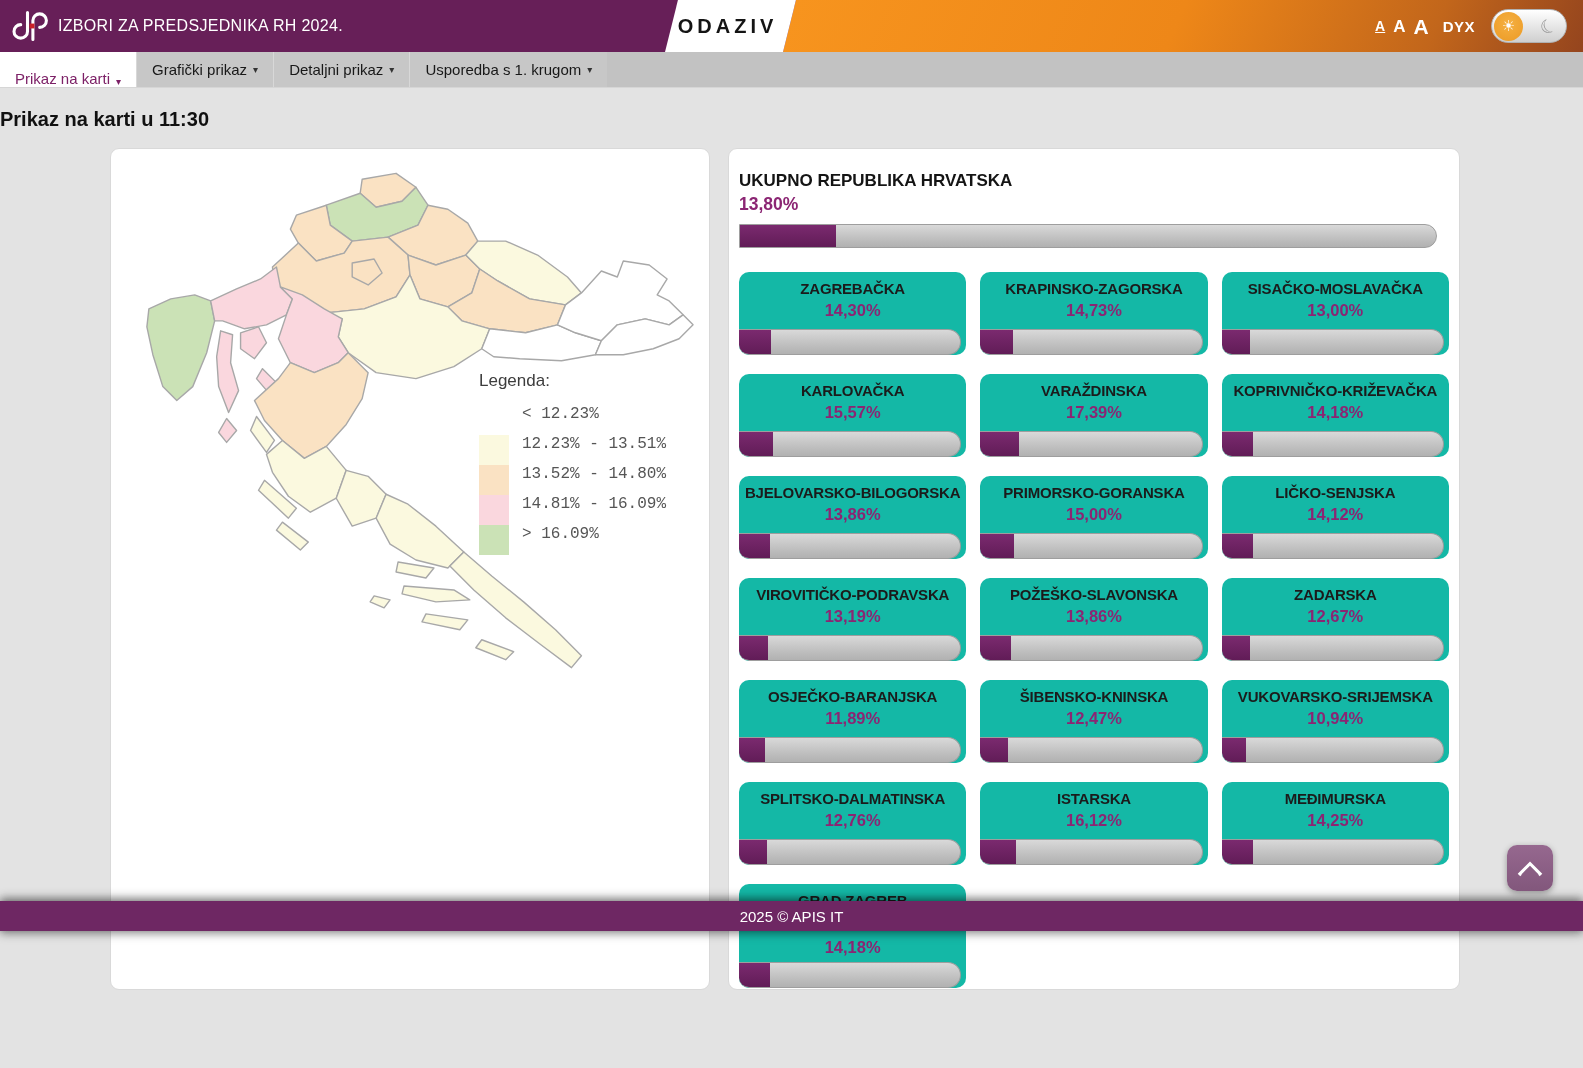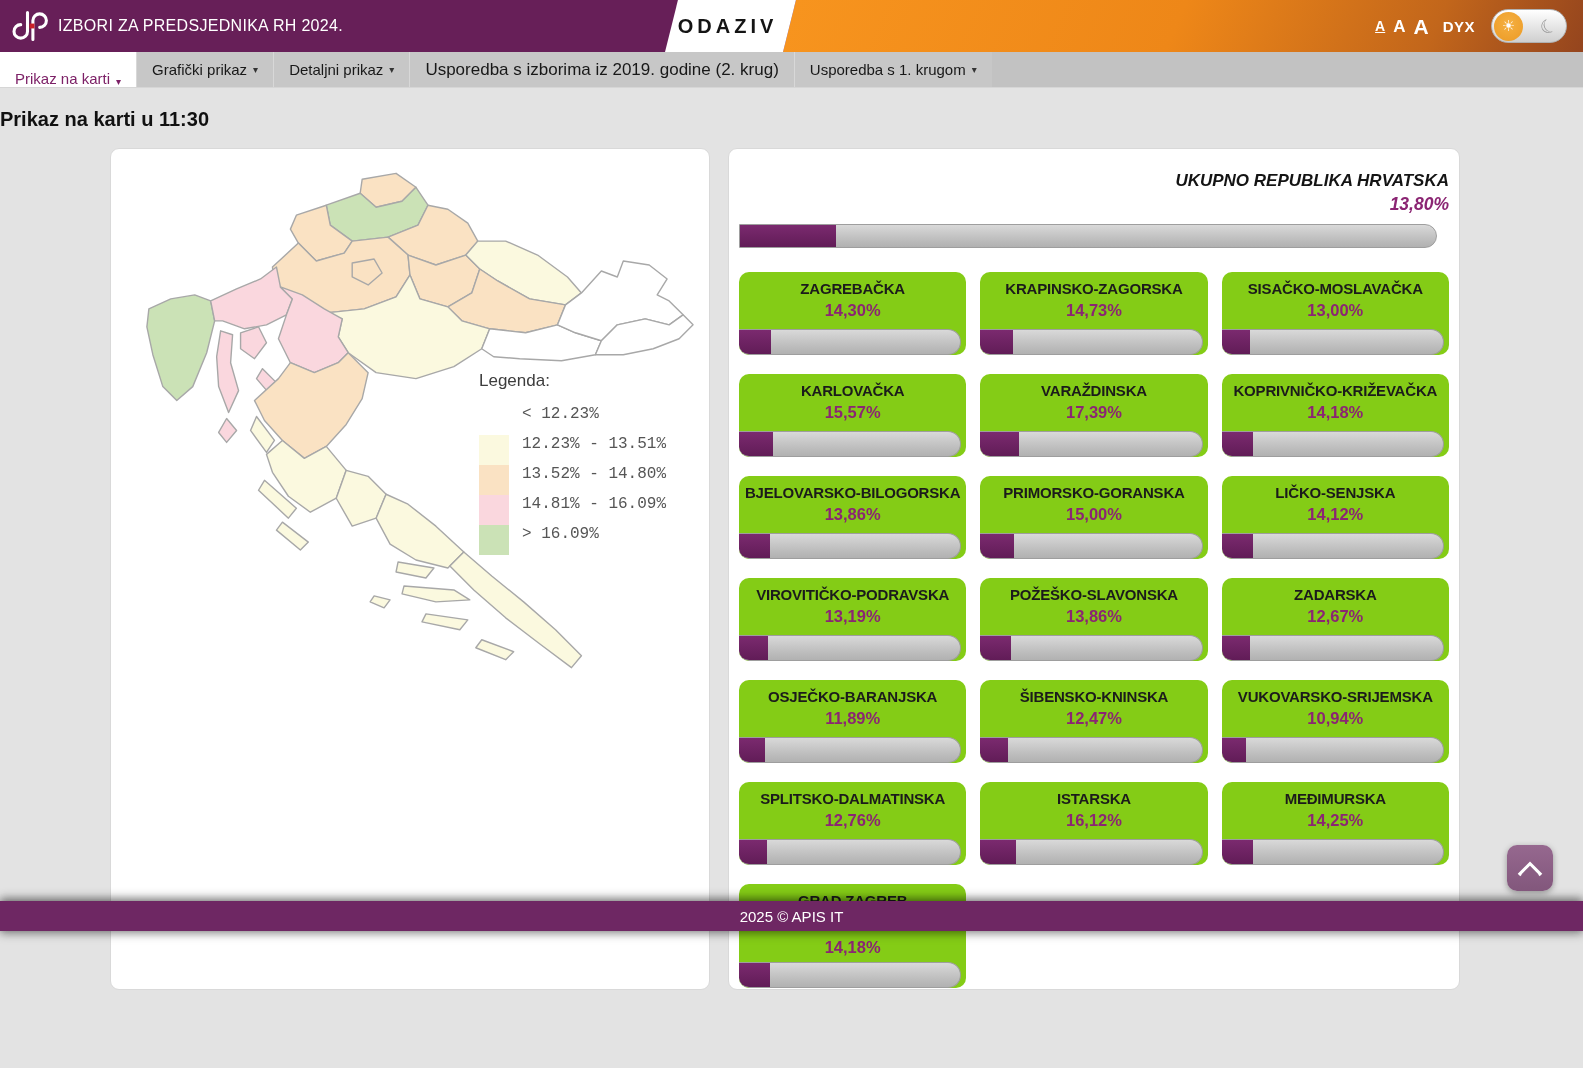"Usporedba s izborima iz 2019." div.tab { html: <div> <span>Usporedba s izborima iz 2019. godine (2. krug)</span> </div> -> none }
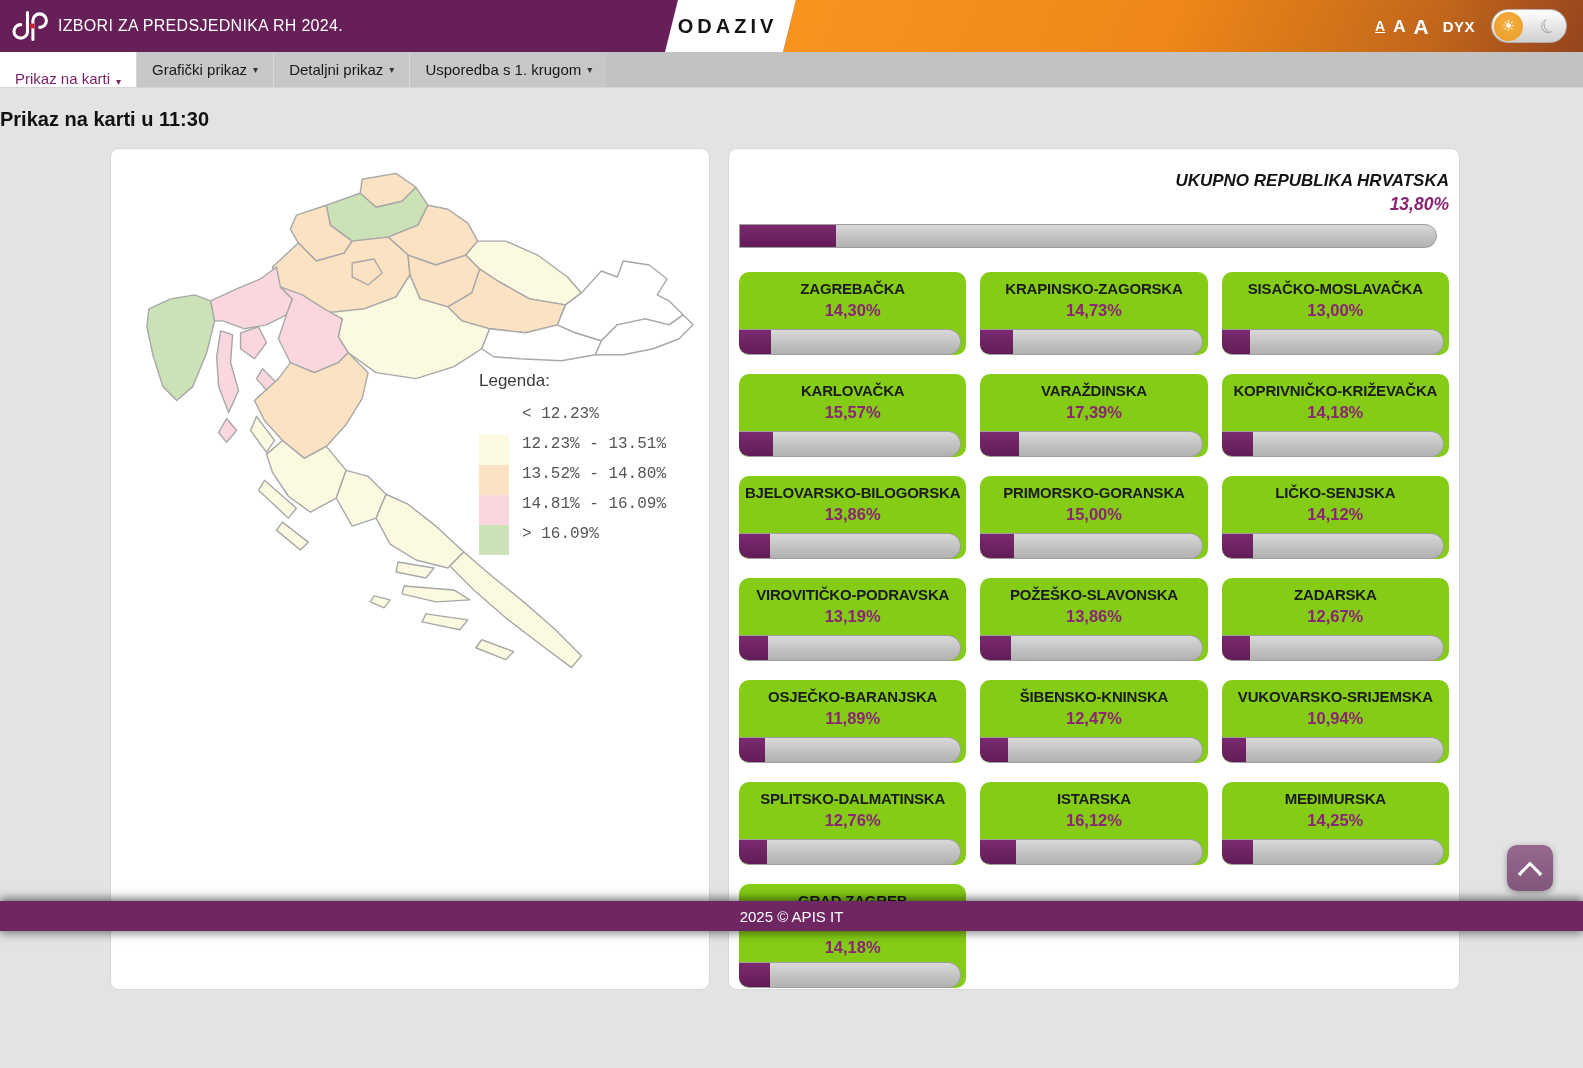"UKUPNO REPUBLIKA HRVATSKA" .summary { font-style: italic -> none; text-align: right -> left }
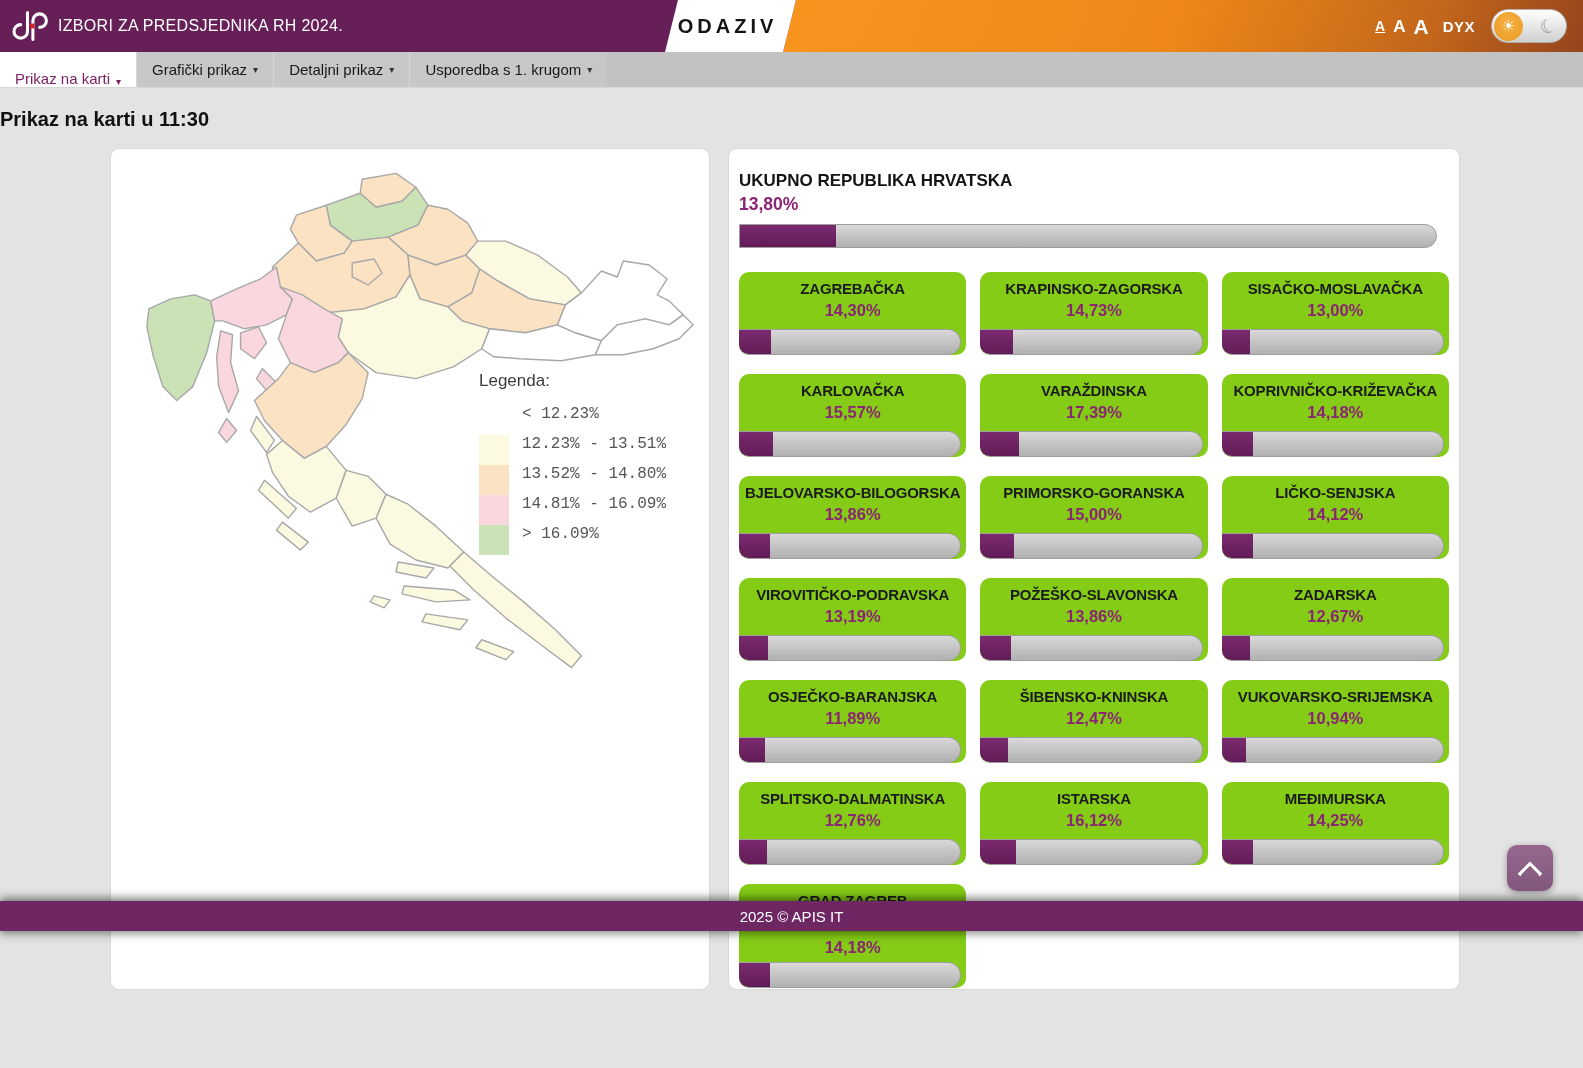"ZAGREBAČKA" .card { background: #84cc16 -> #14b8a6 }
